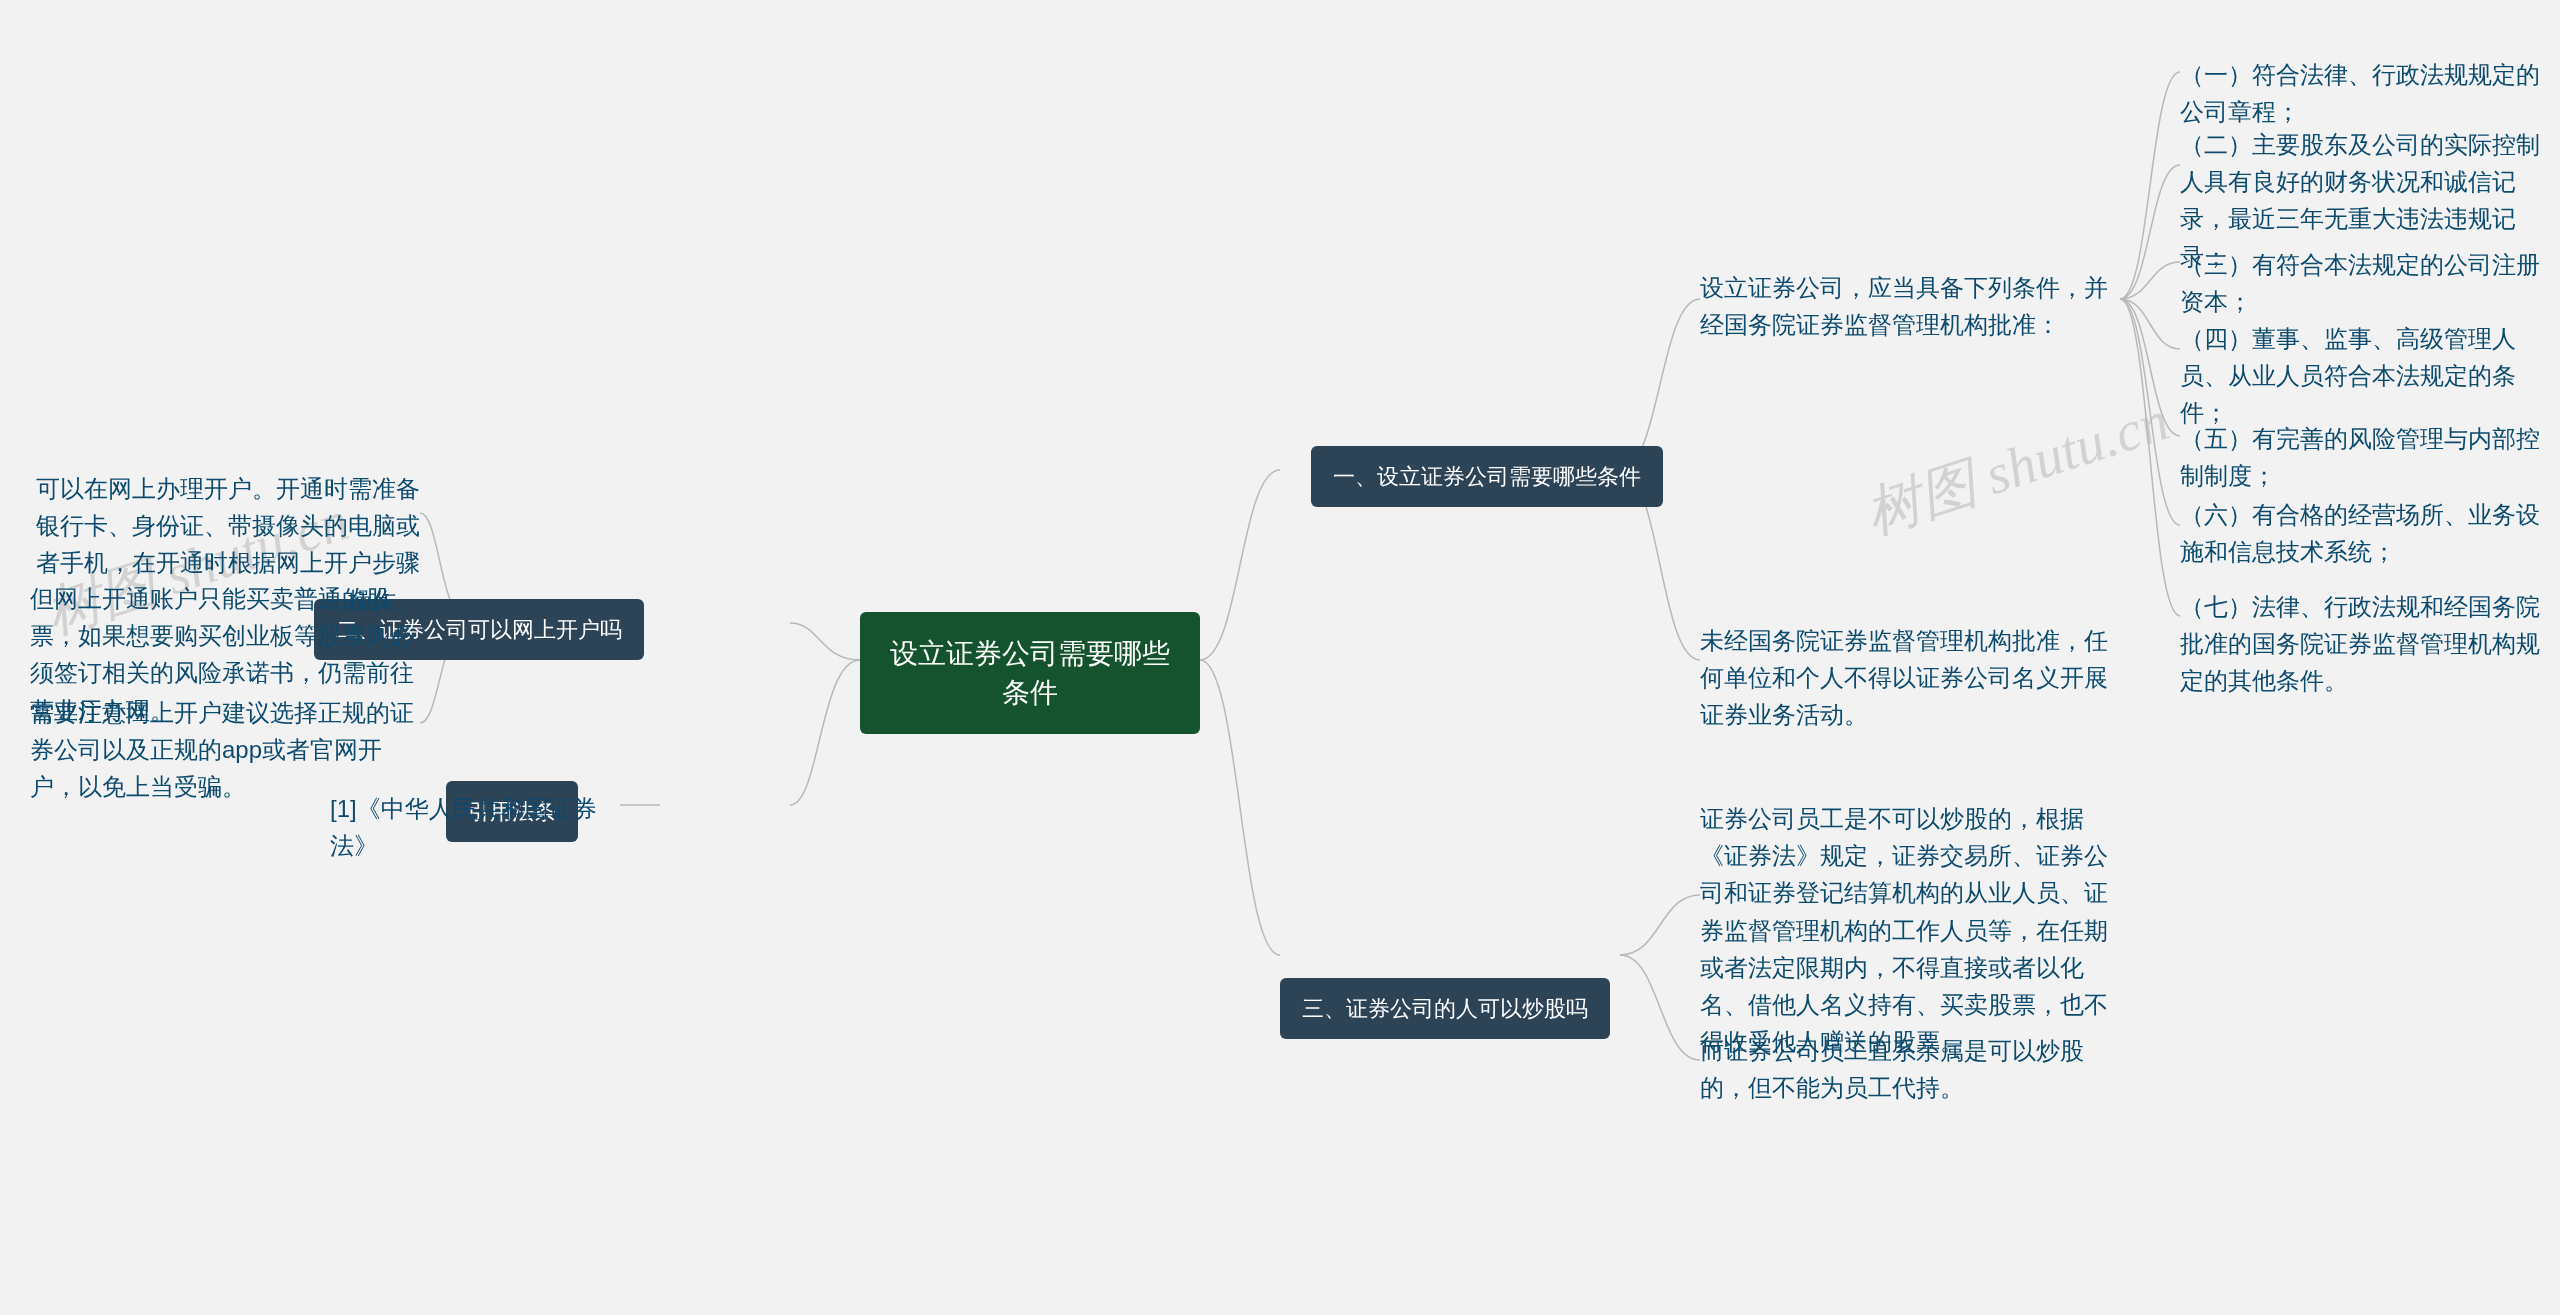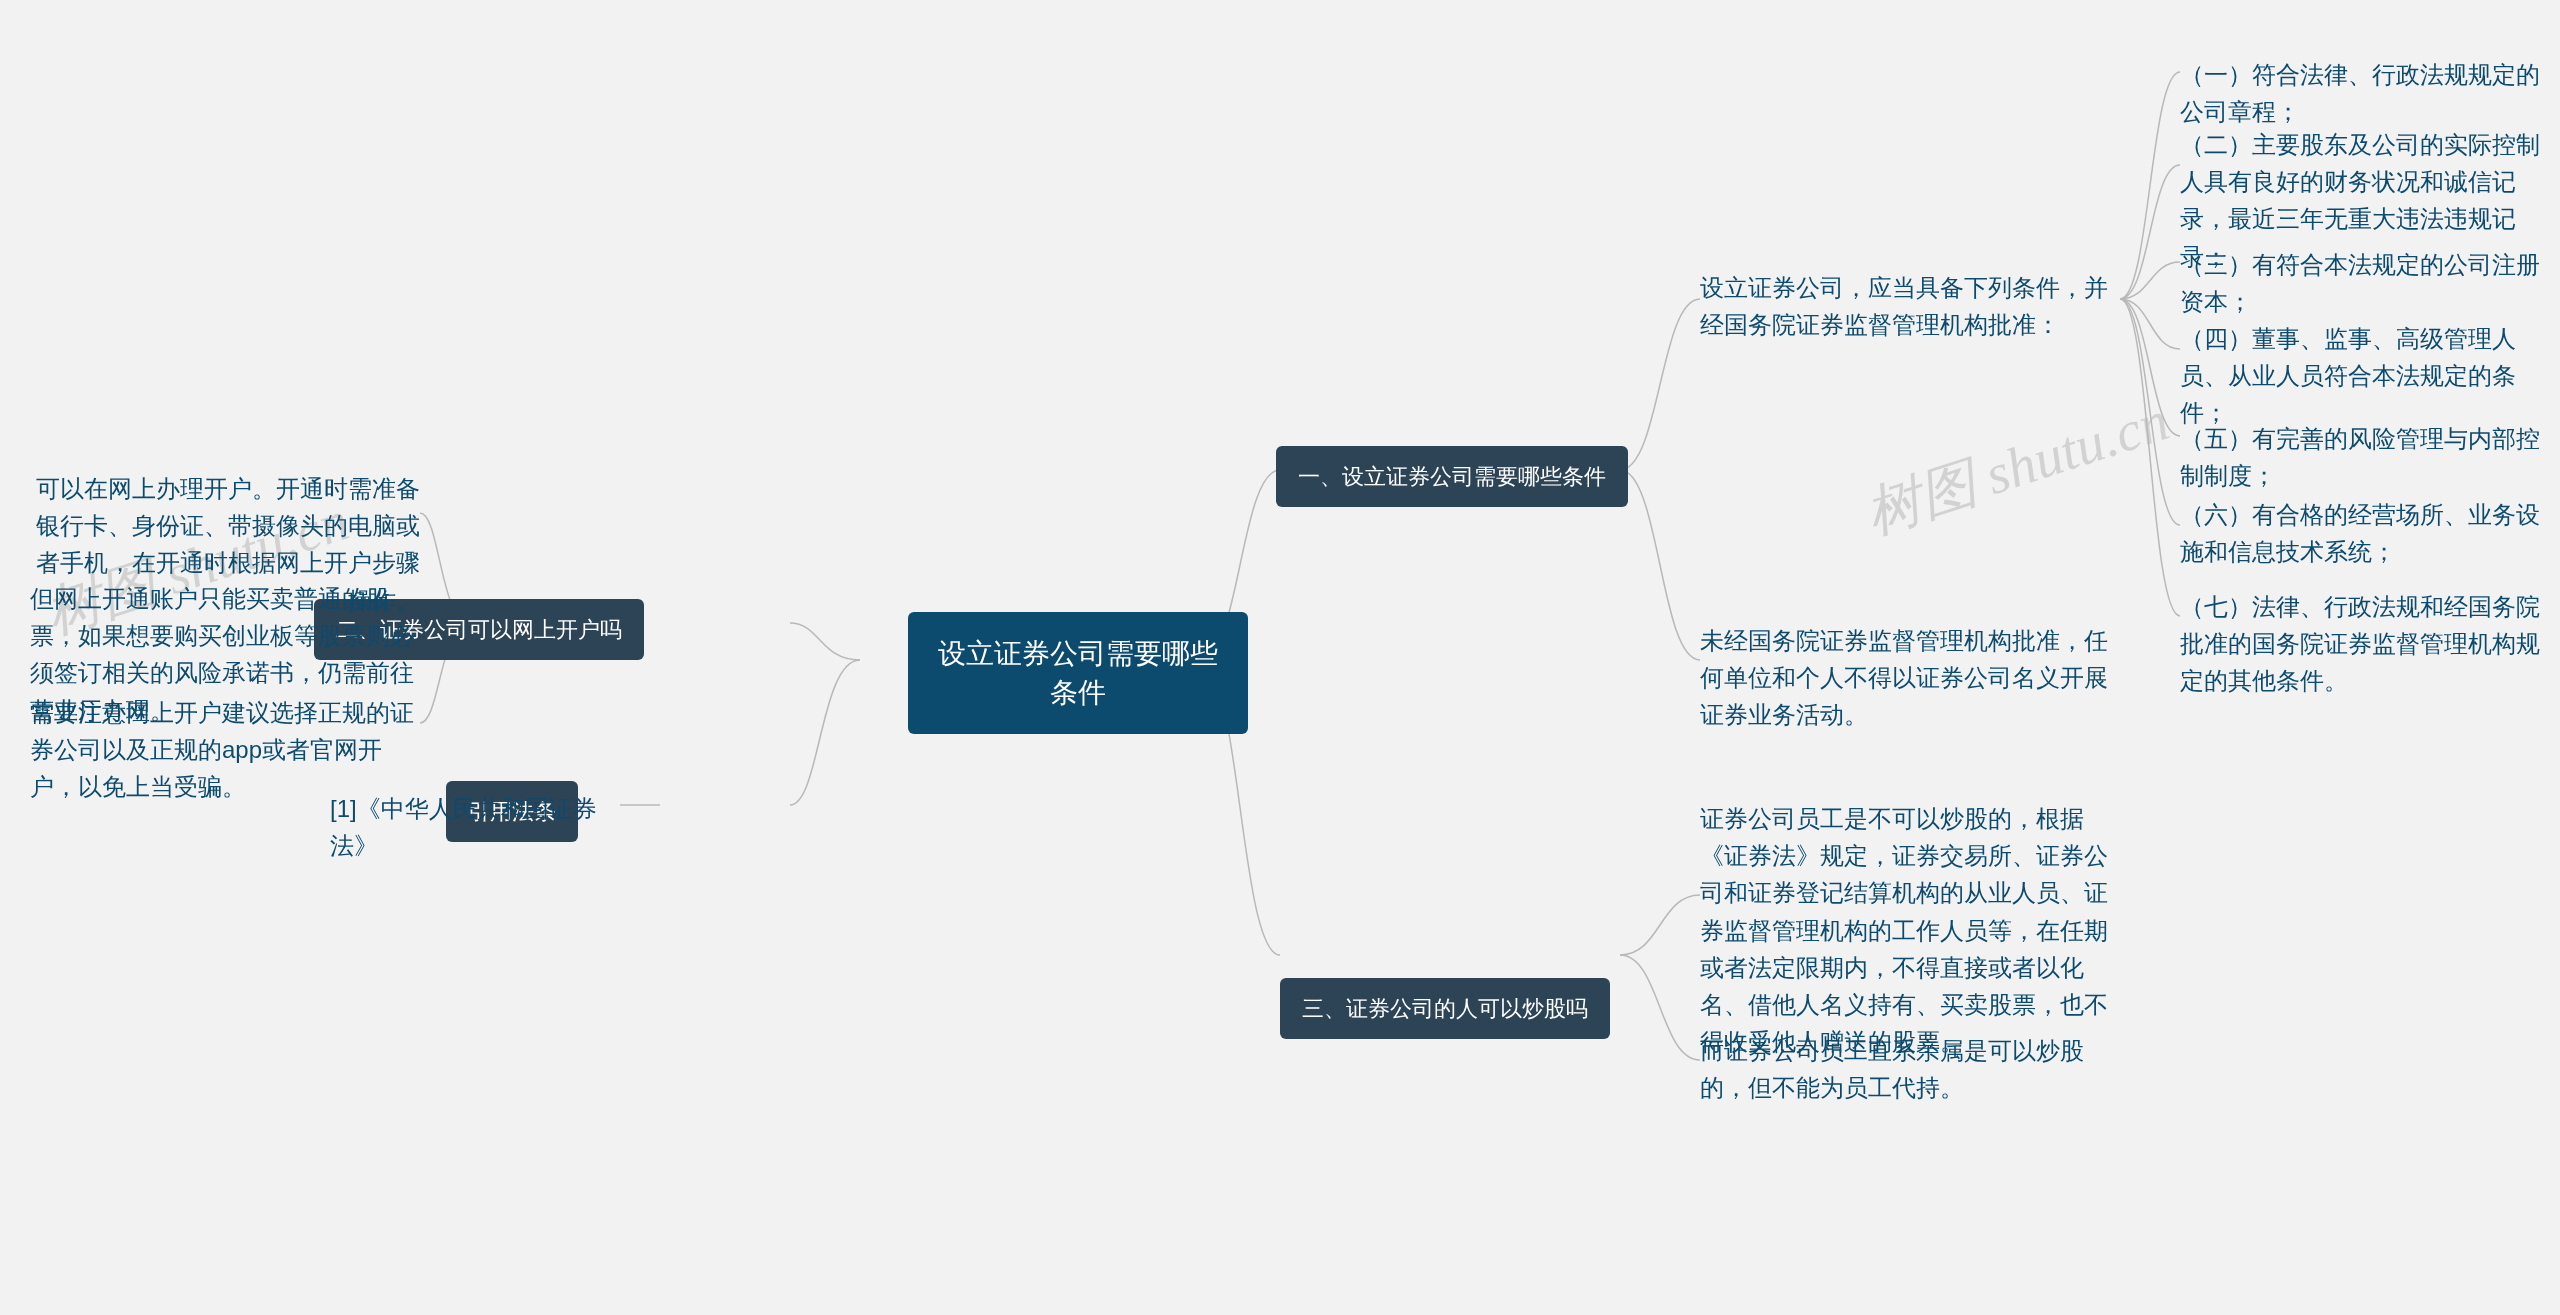"一、设立证券公司需要哪些条件" div.node { left: 1276px -> 1311px }
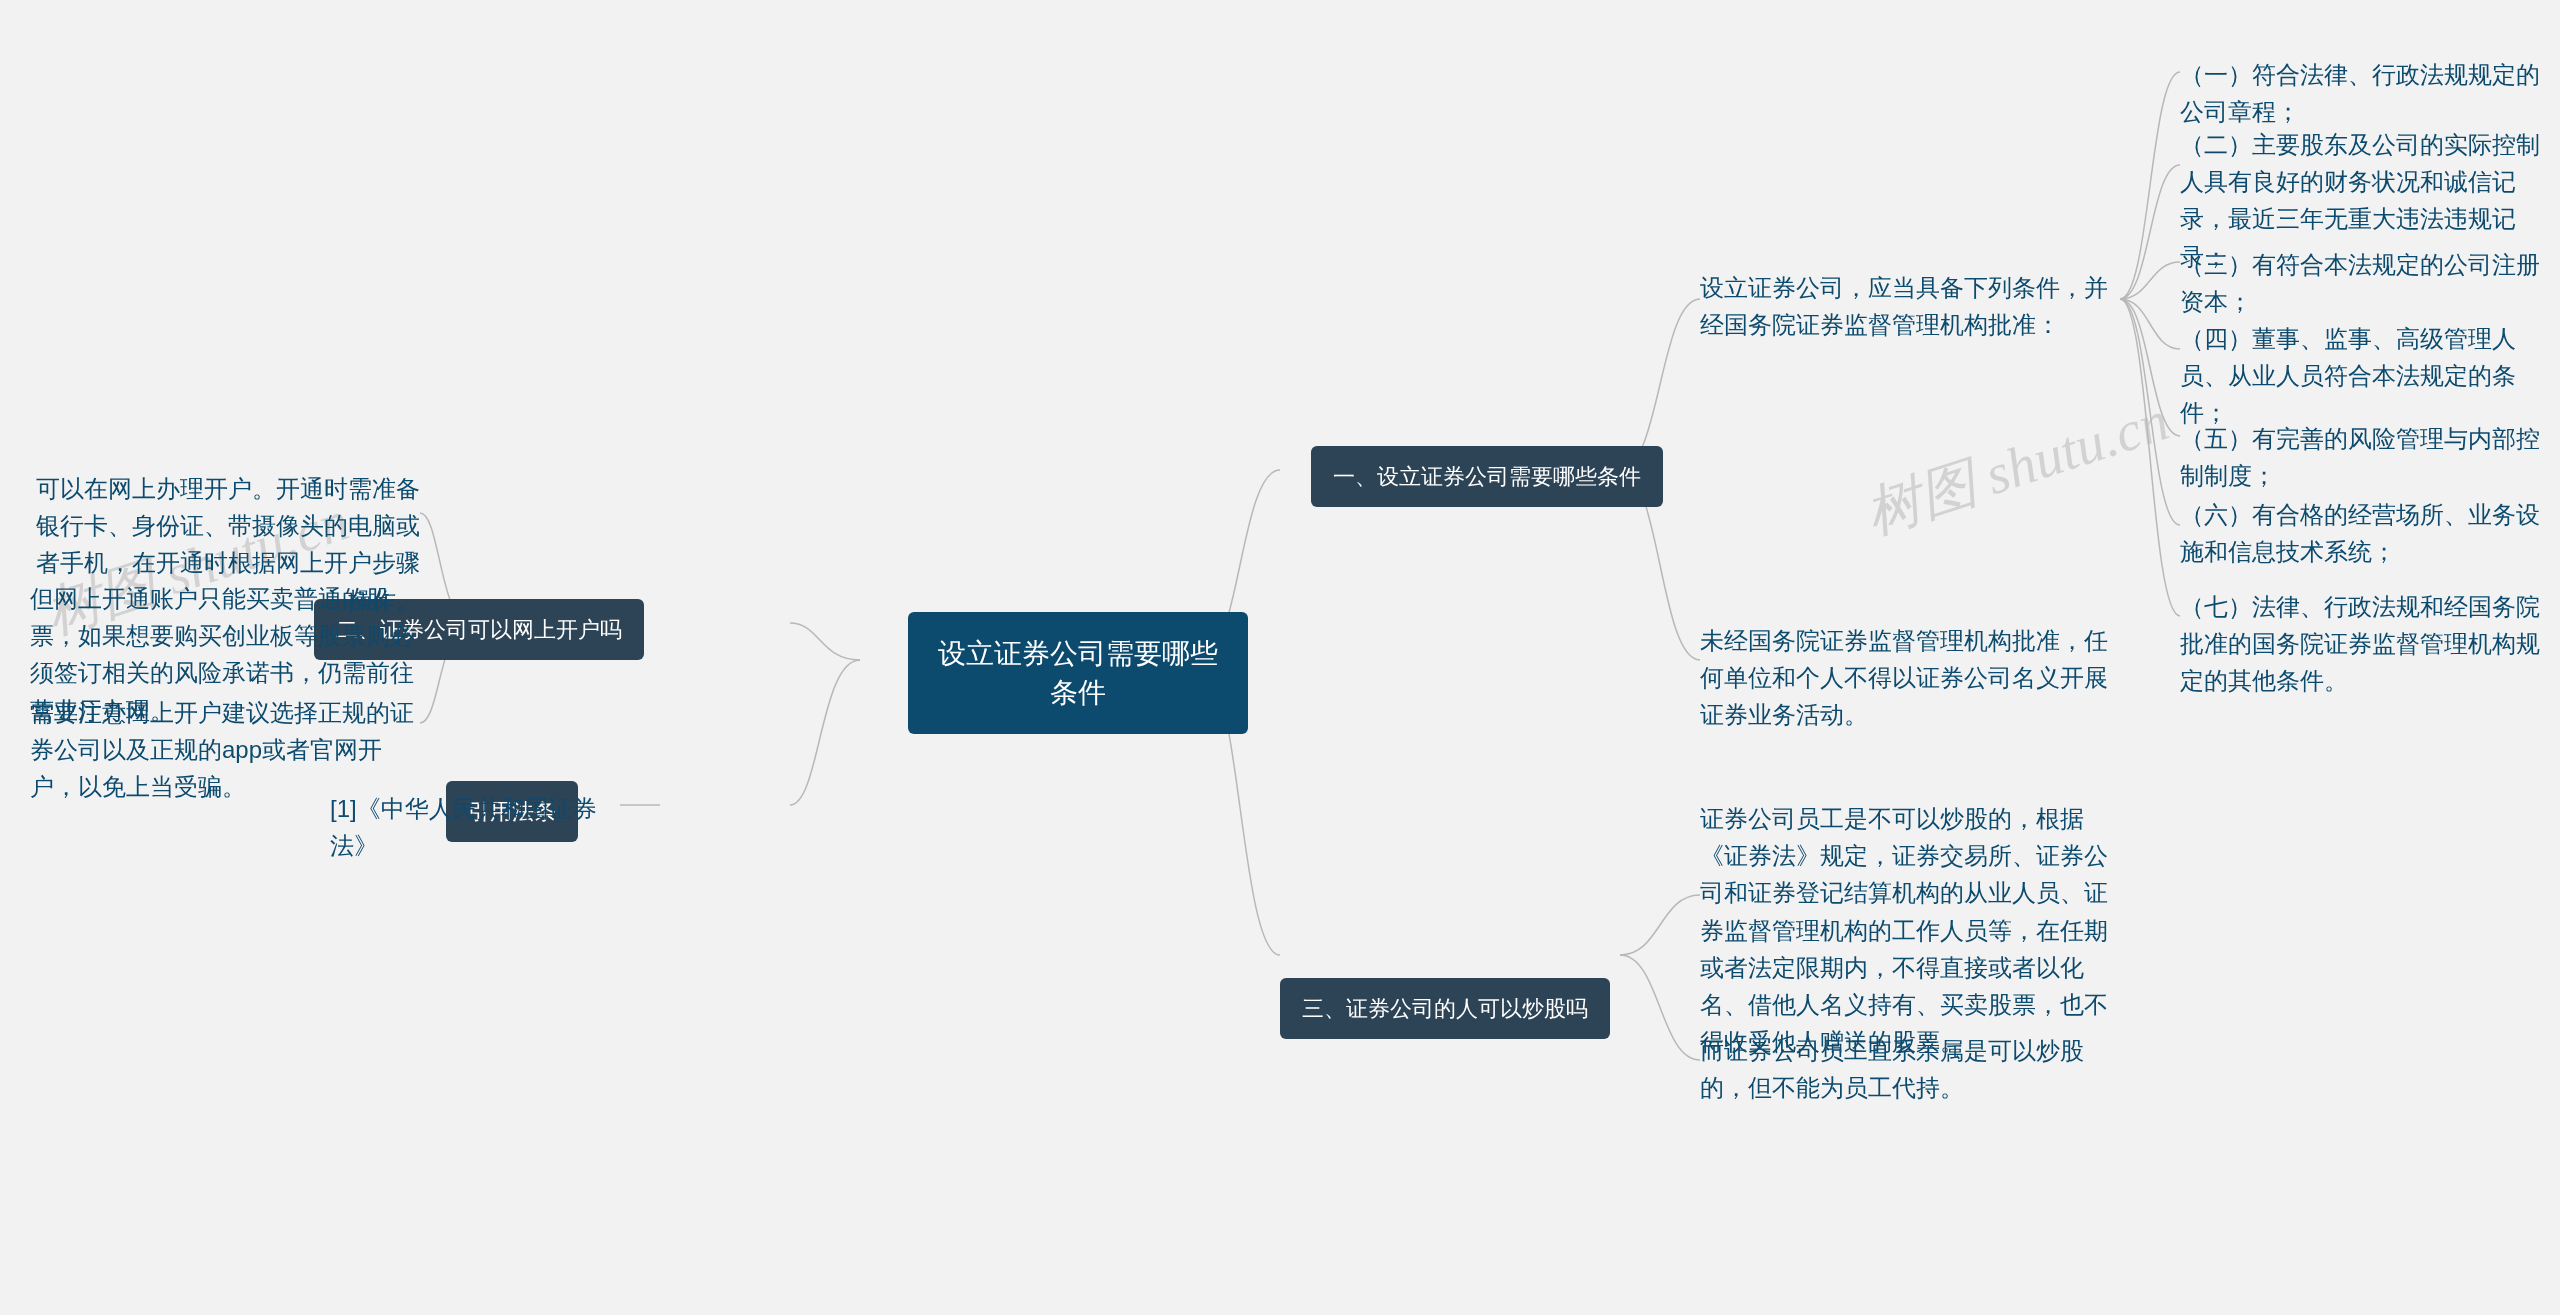"设立证券公司需要哪些条件" .root { background: #0c4a6e -> #14532d; margin-left: 48px -> none }
